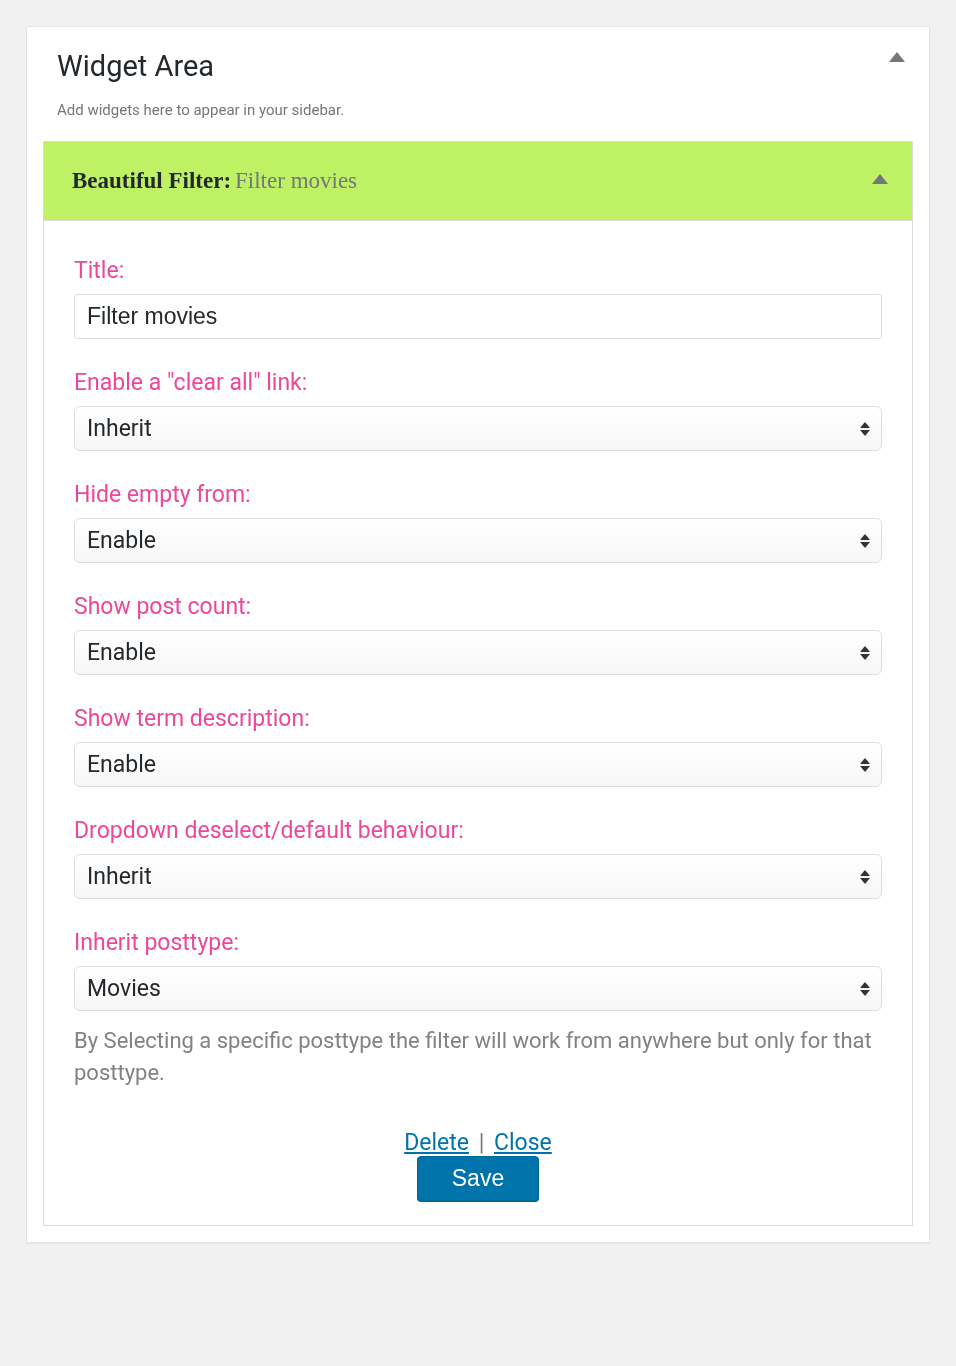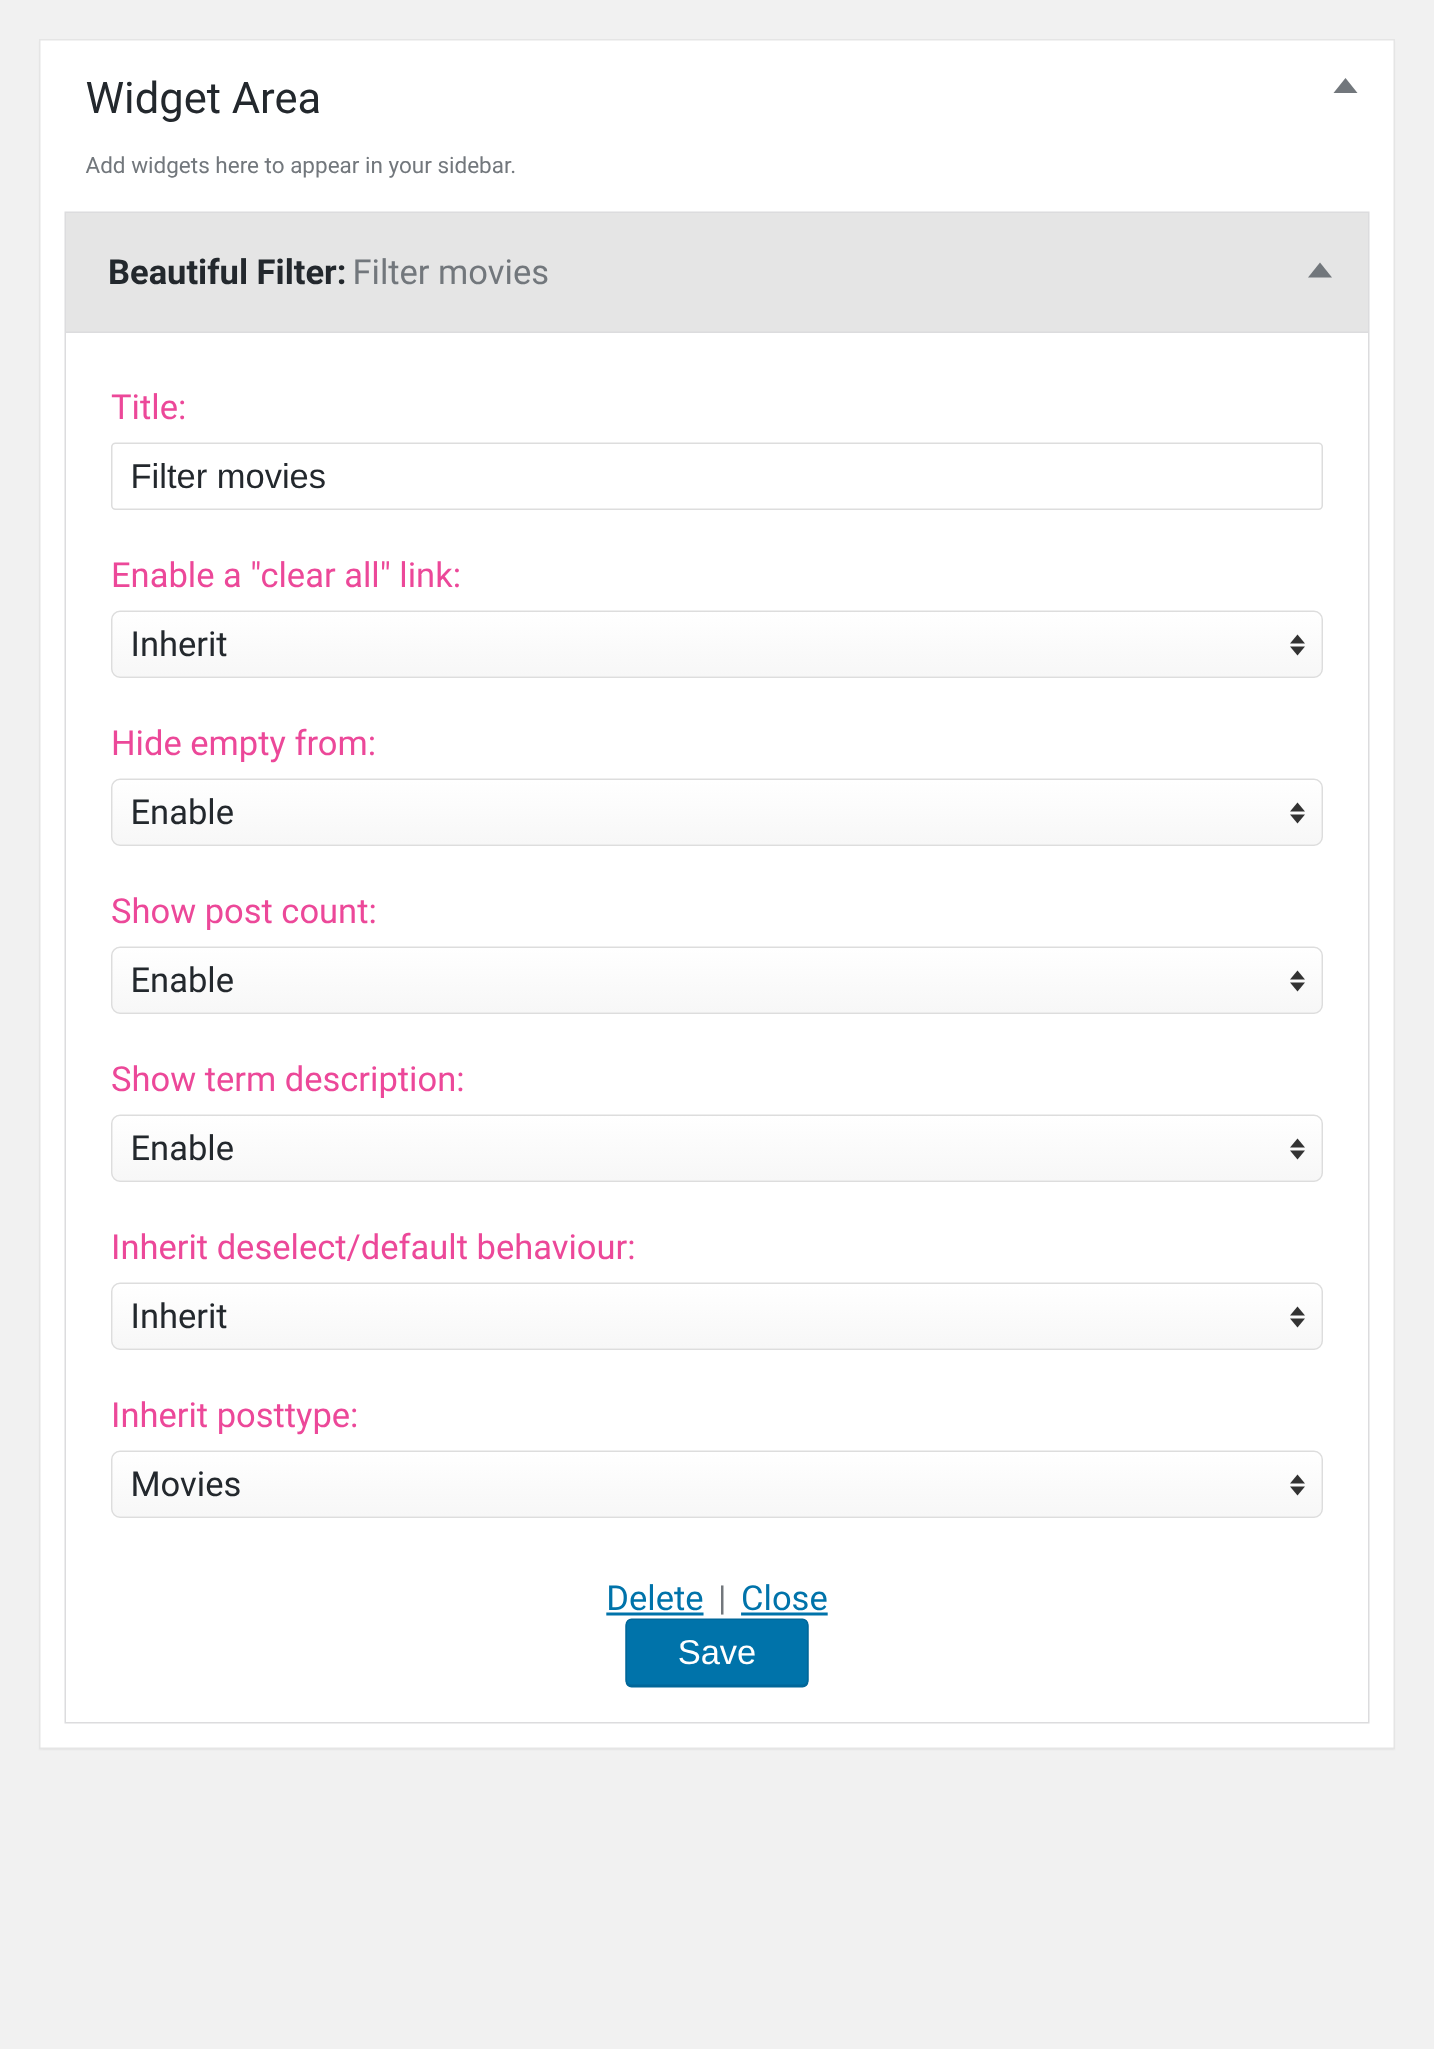"Beautiful Filter: Filter movies" .widget-header { background: #e5e5e5 -> #bef264; font-family: none -> Liberation Serif, serif }
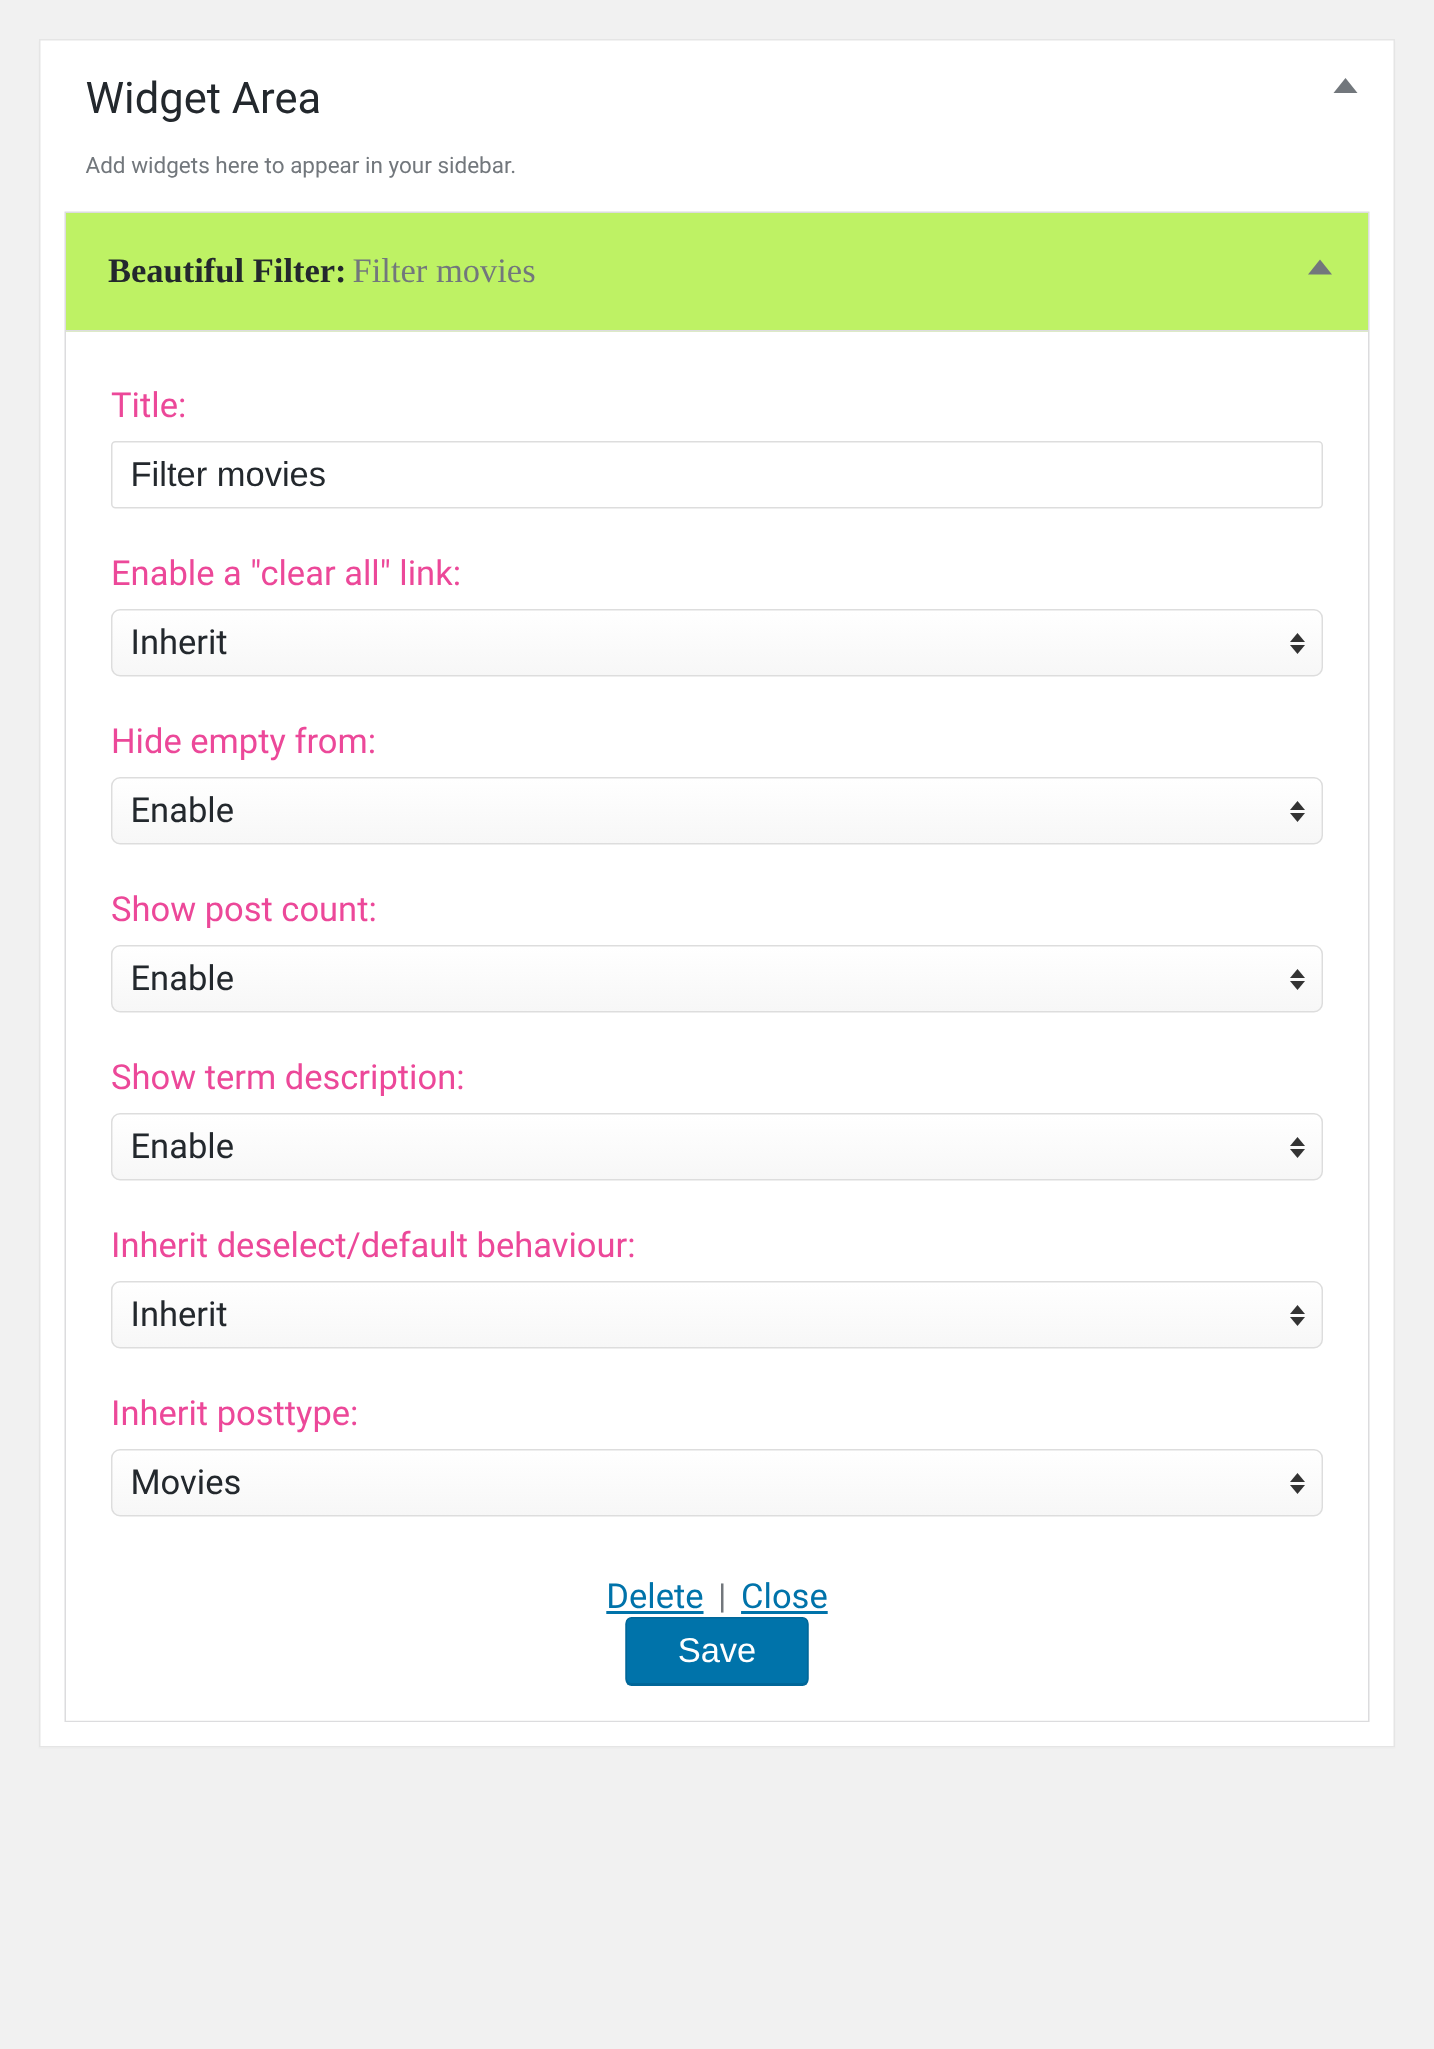"Inherit deselect/default behaviour:" label.field-label { text: Inherit -> Dropdown }
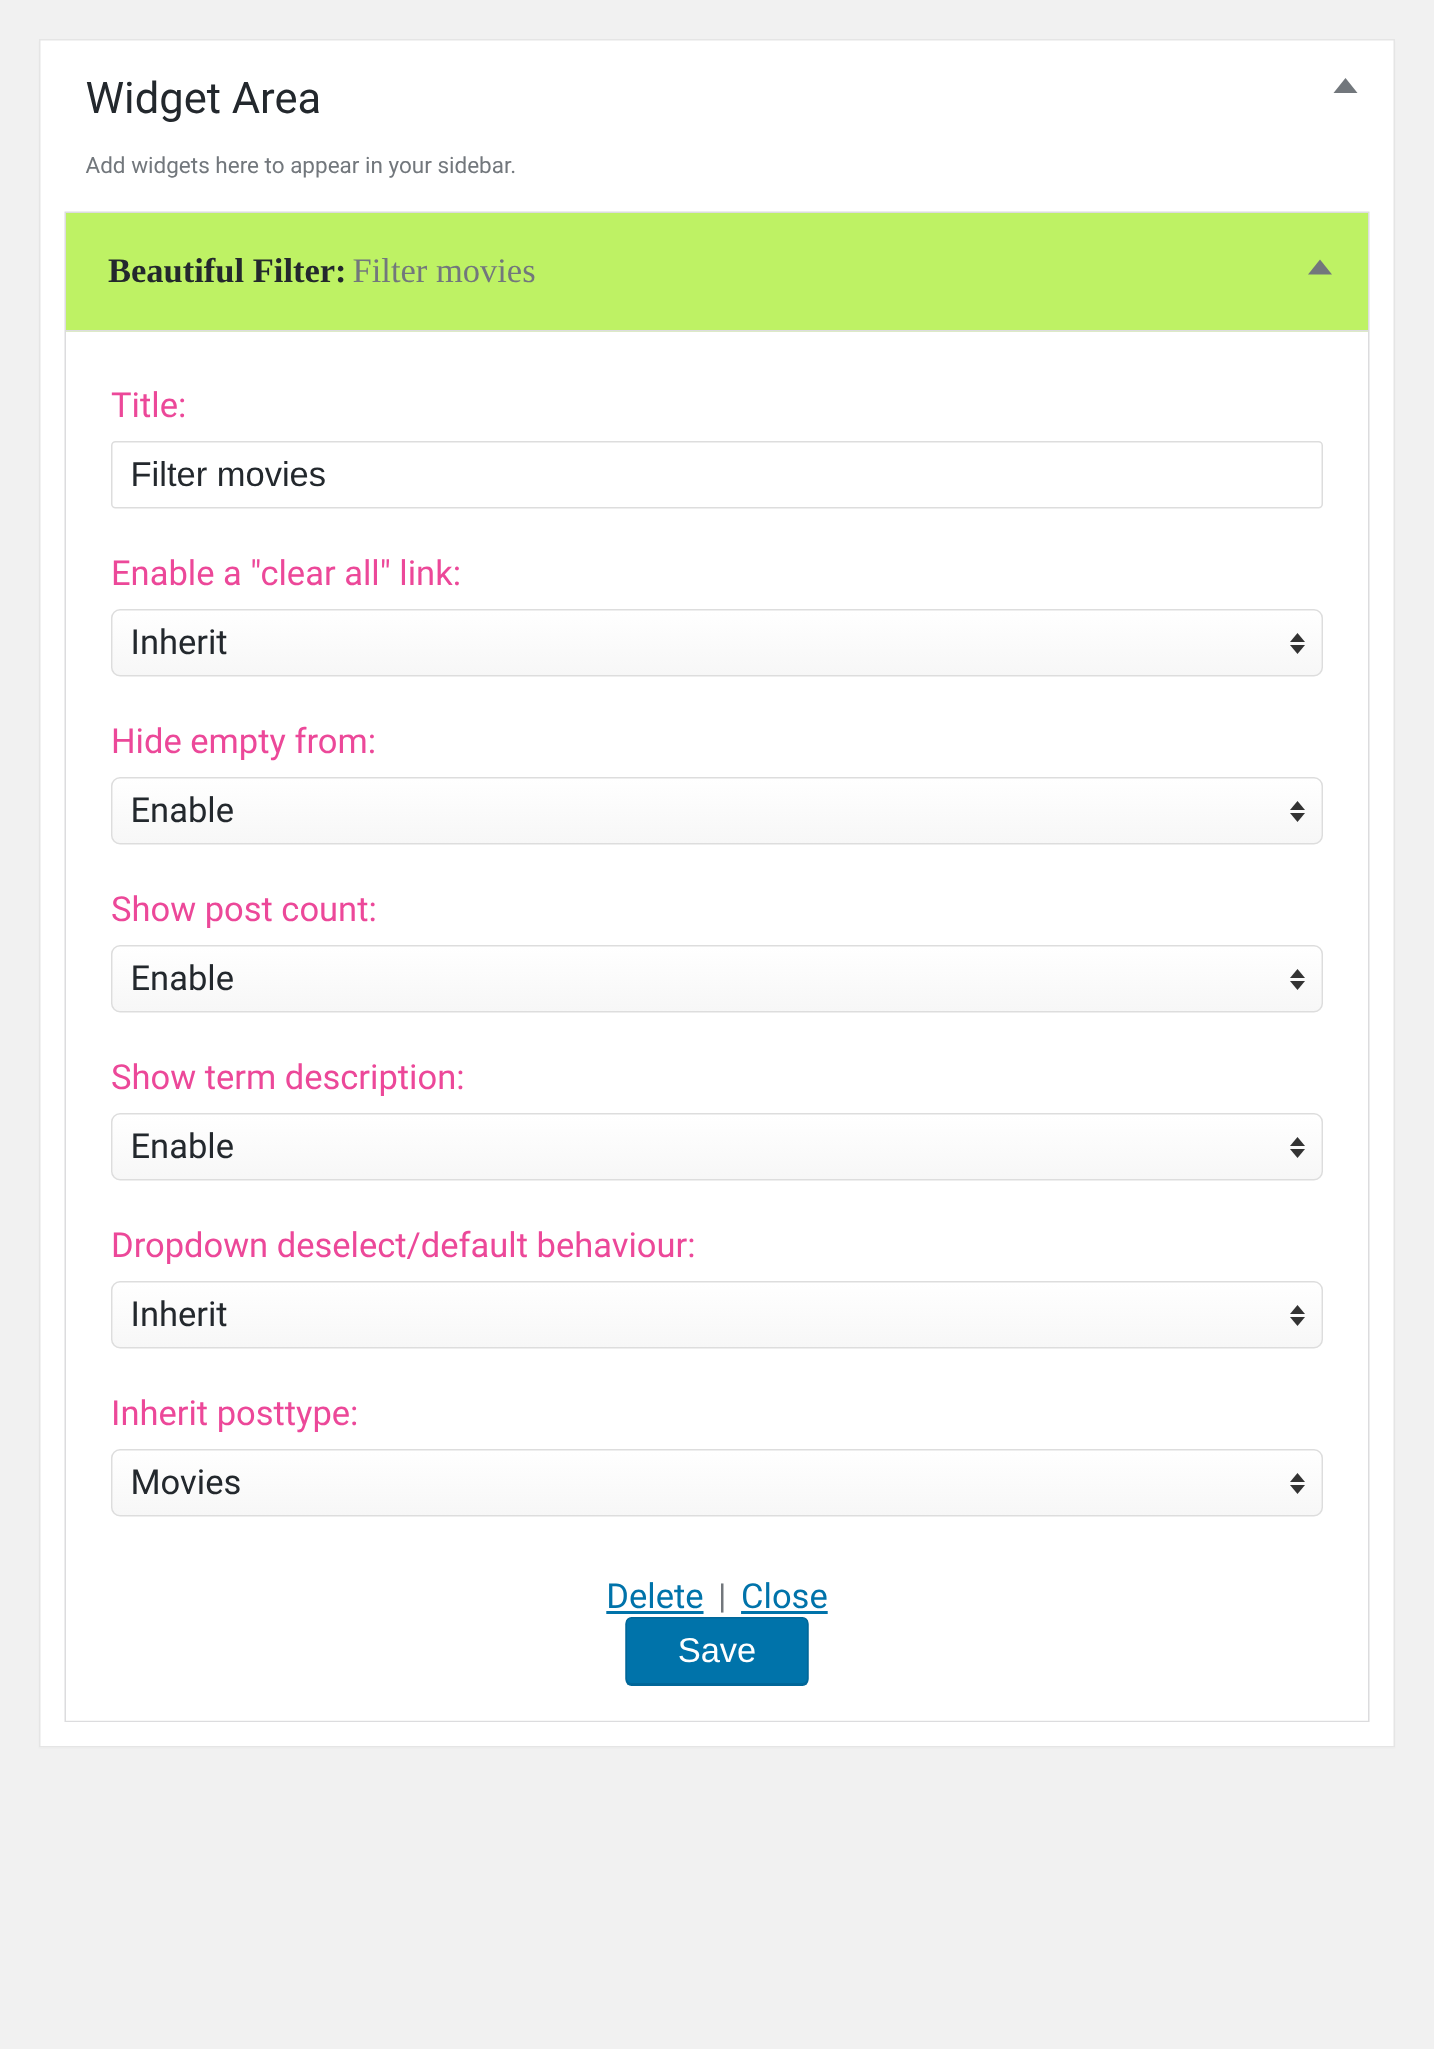"By Selecting a specific posttype" p.help-text { html: none -> <p>By Selecting a specific posttype the filter will work from anywhere but only for that posttype.</p> }
